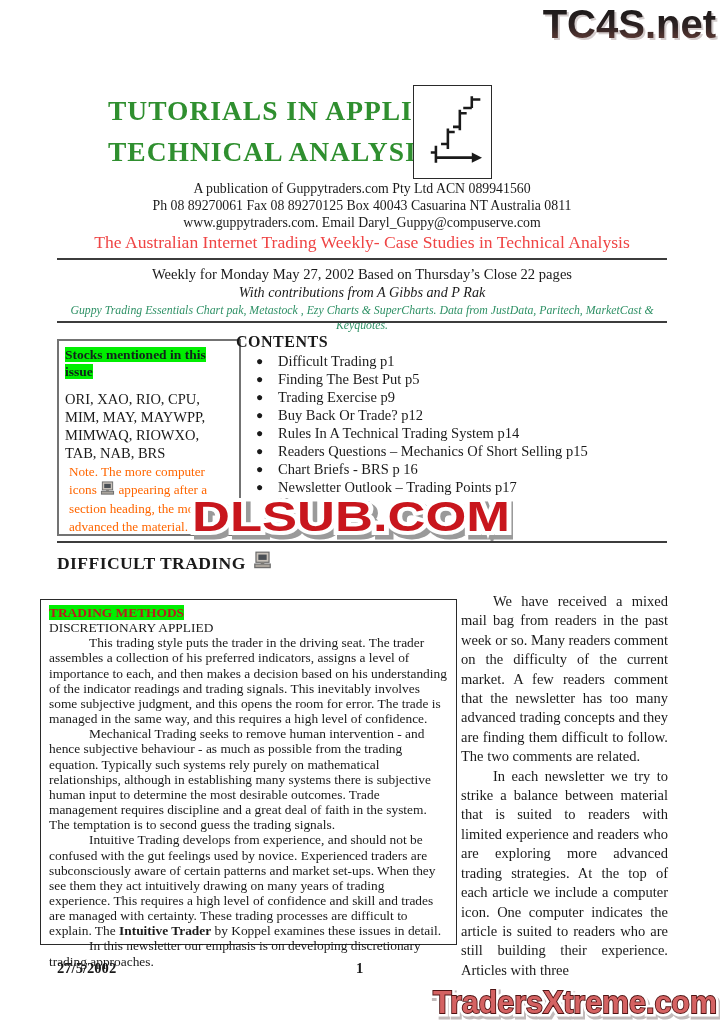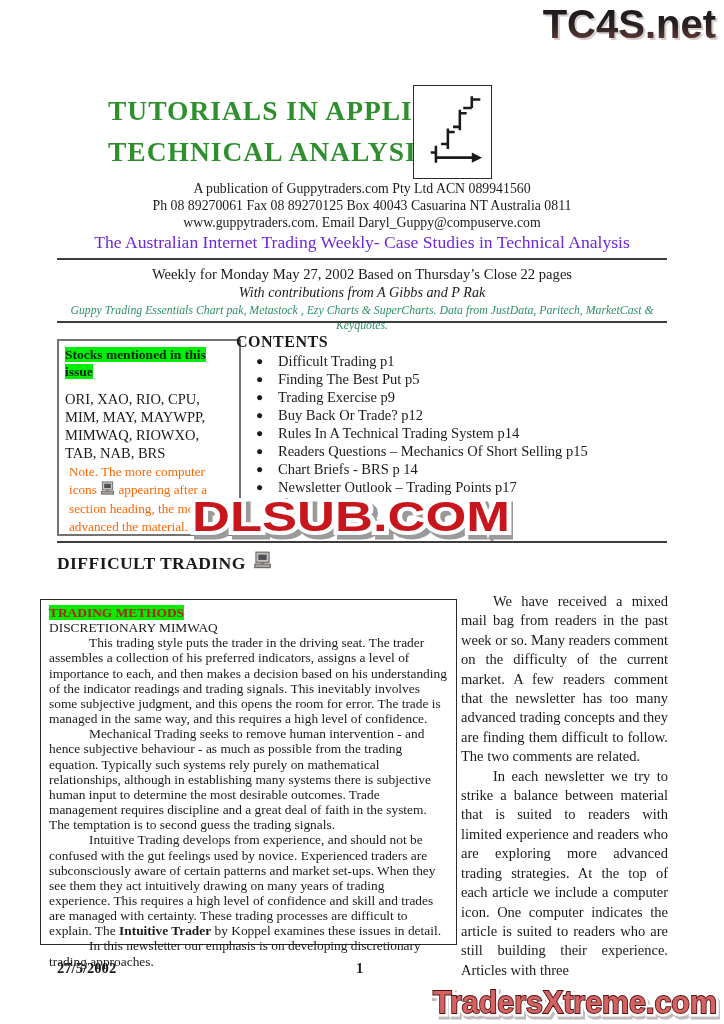"The Australian Internet Trading Weekly-" .subtitle { color: #6d28d9 -> #ef4444 }
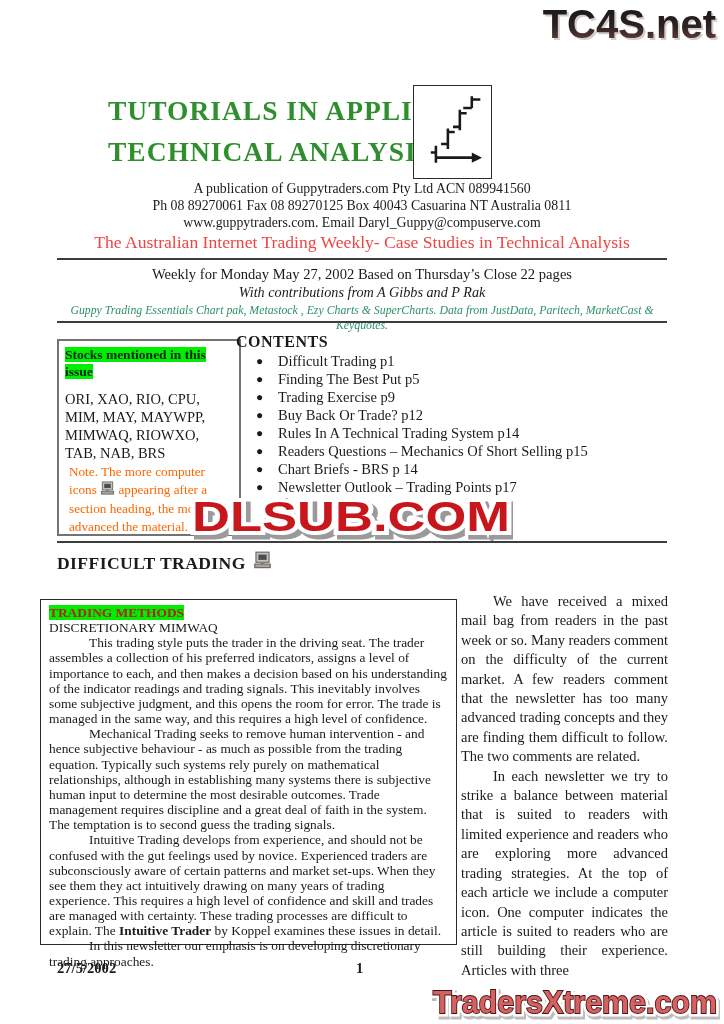"Chart Briefs - BRS p" span { text: 14 -> 16 }
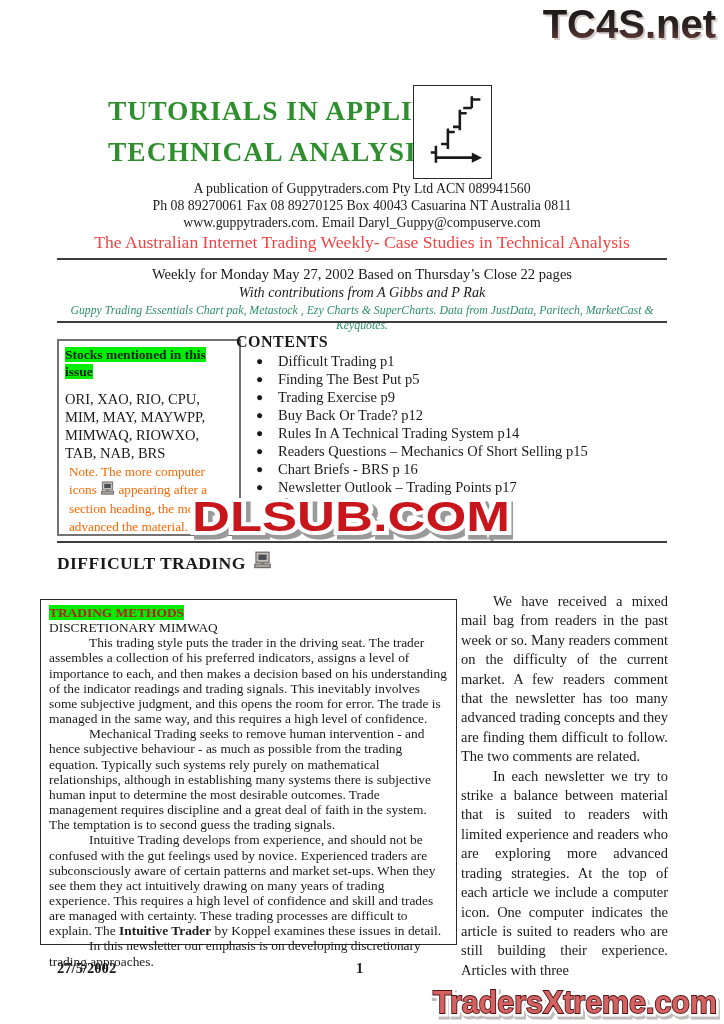"DISCRETIONARY MIMWAQ" div.nohang { text: MIMWAQ -> APPLIED }
